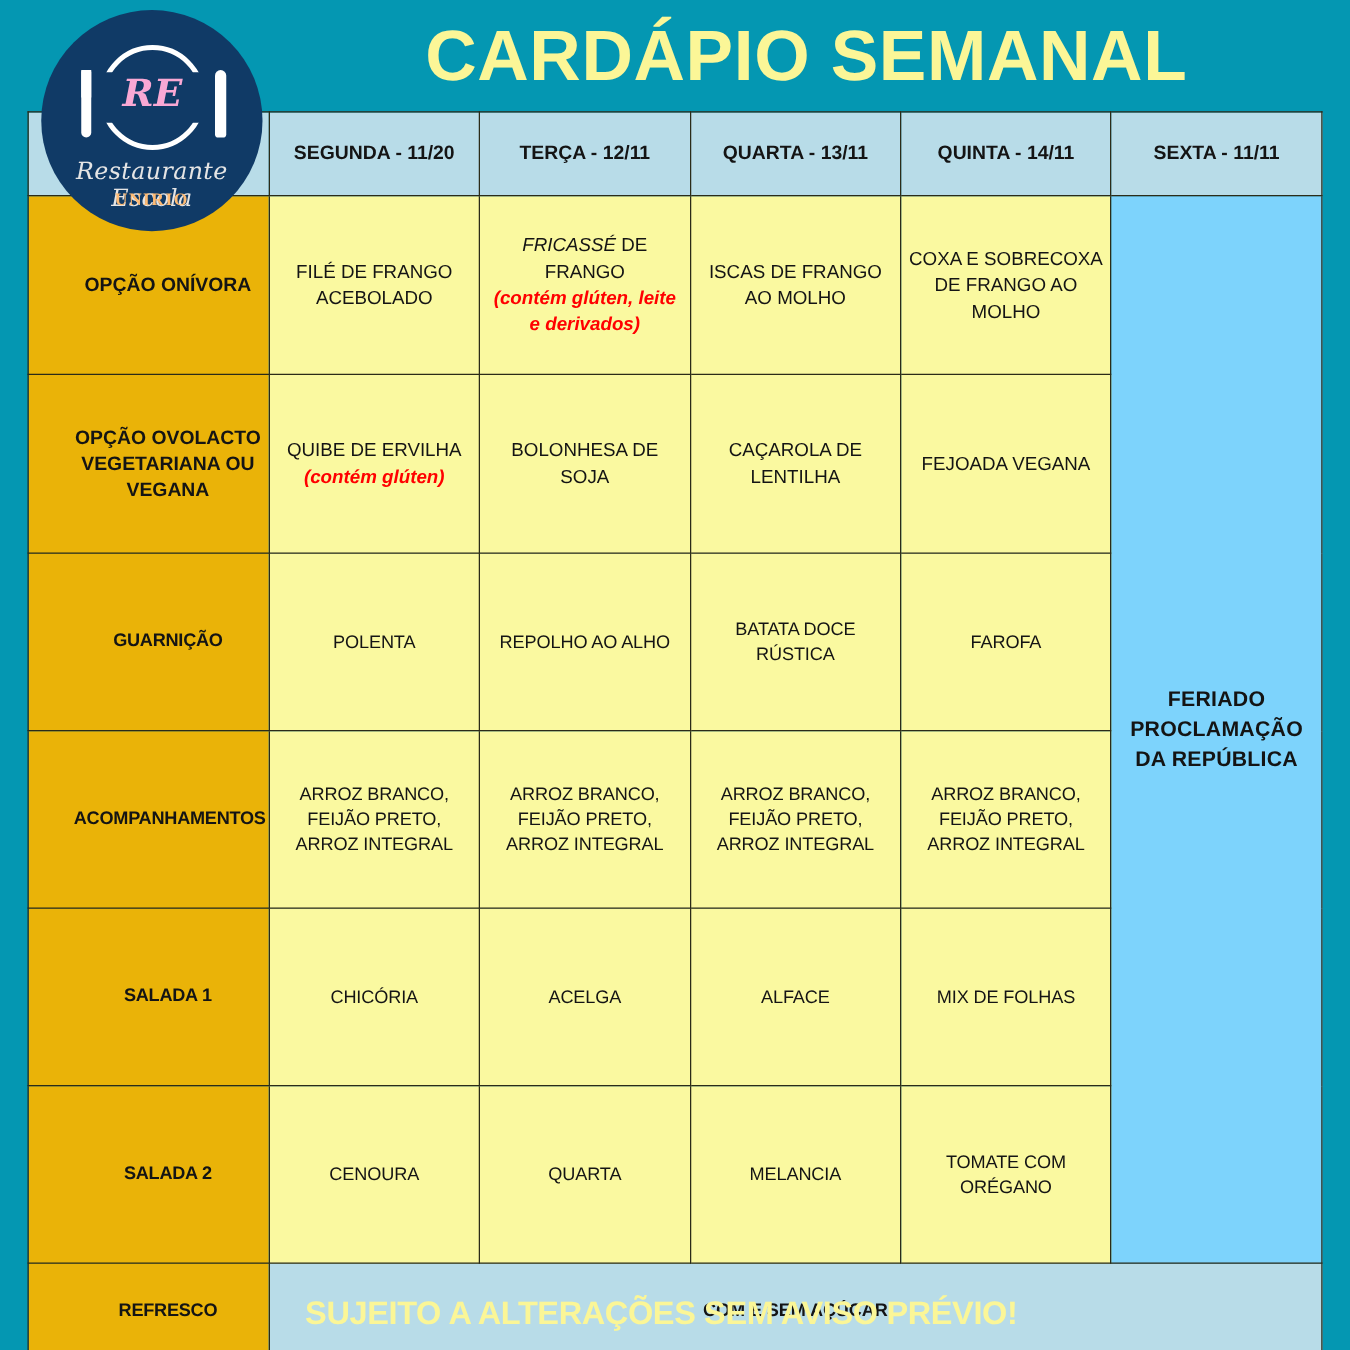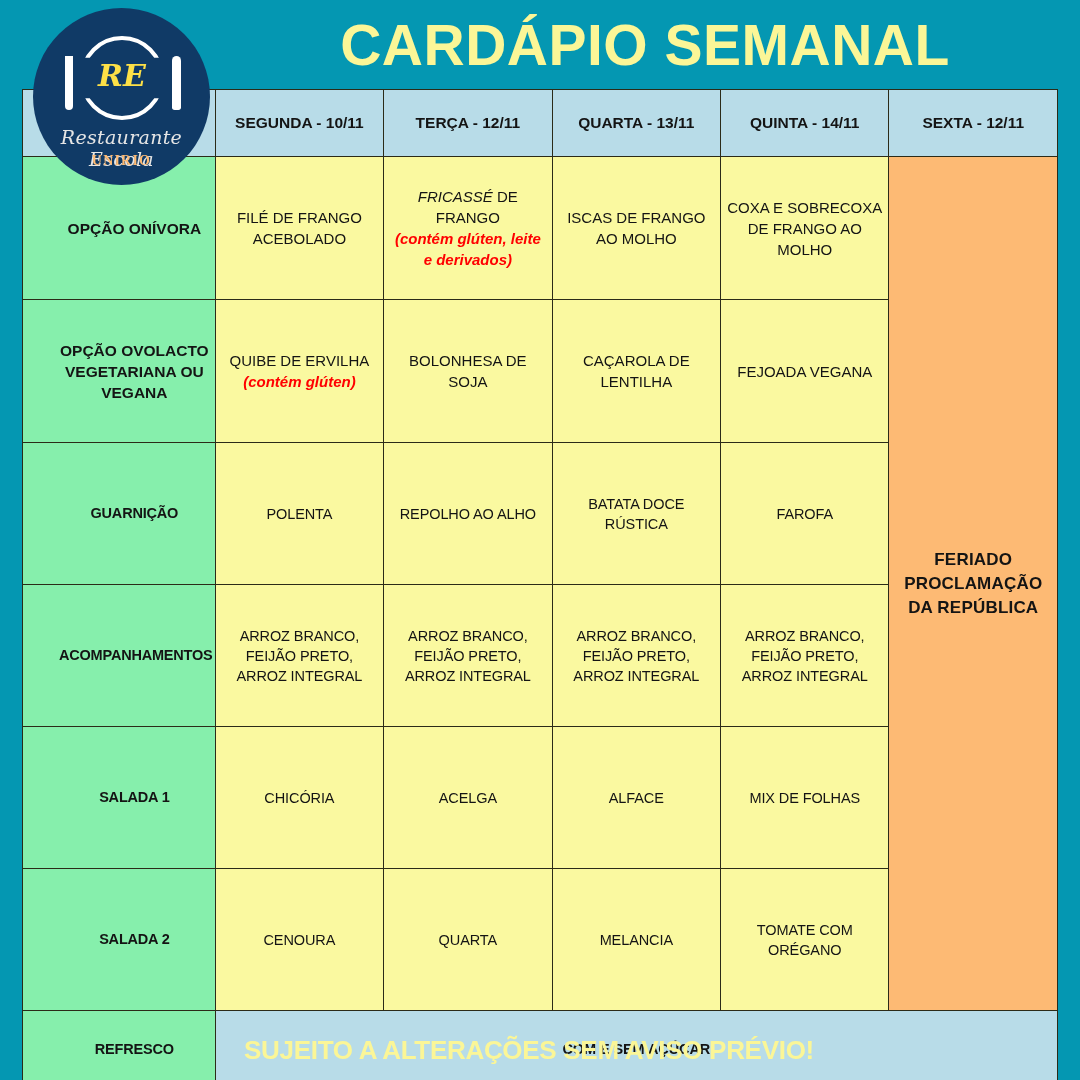"RE" .logo-re { color: #fde047 -> #f9a8d4 }
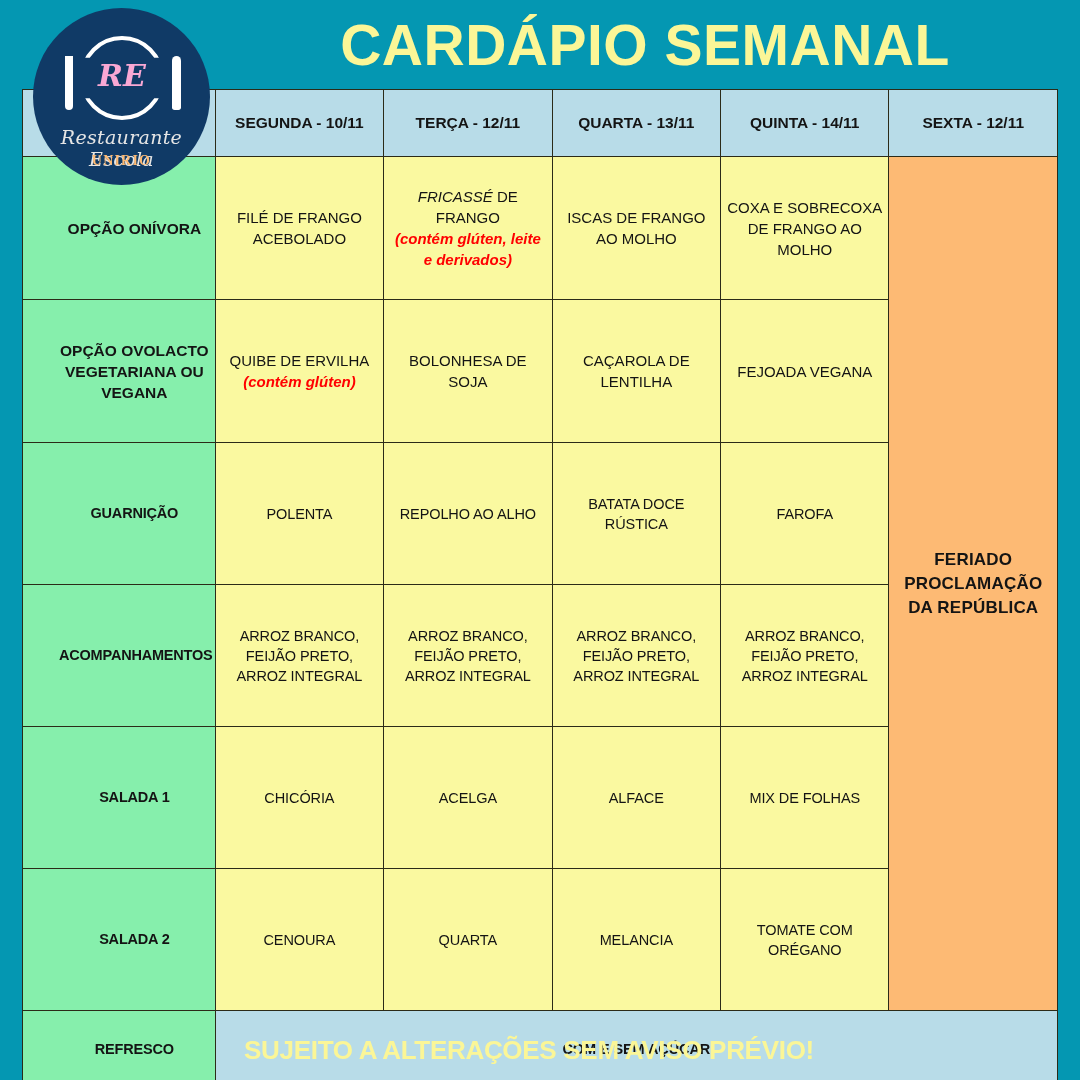"SEGUNDA - 10/11" td.head { text: 10/11 -> 11/20 }
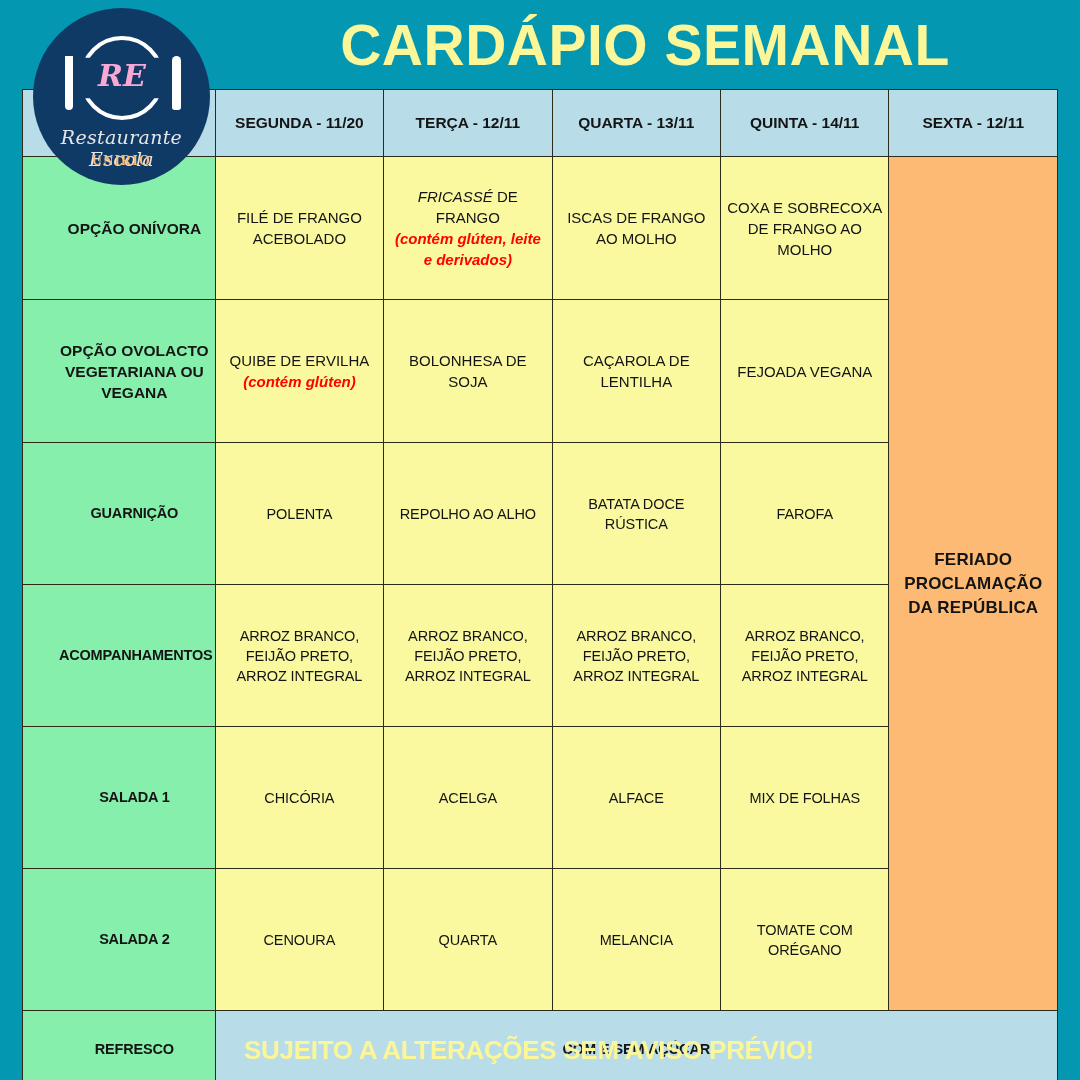"SEXTA - 12/11" td.head { text: 12/11 -> 11/11 }
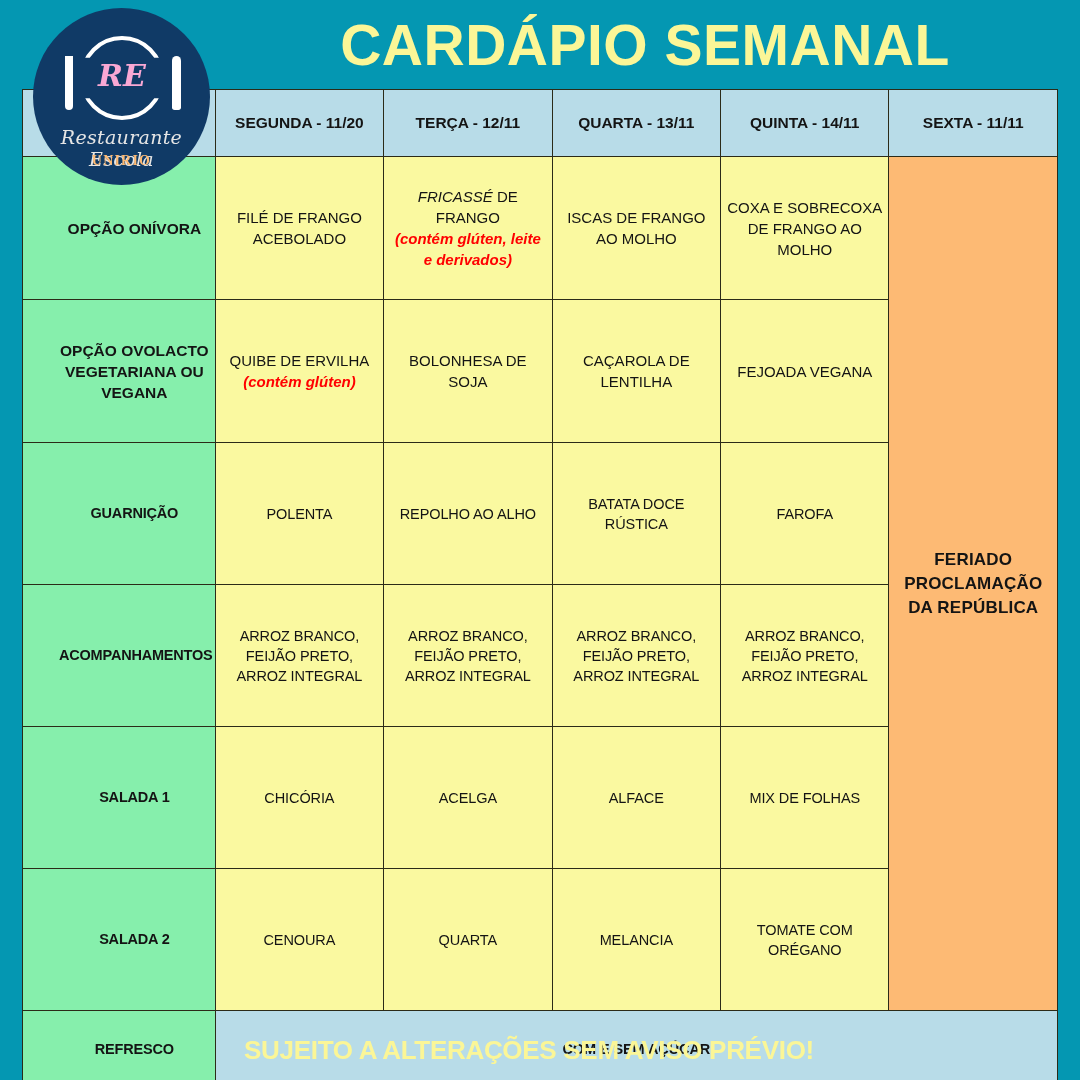"OPÇÃO ONÍVORA" td.rowlabel { background: #86efac -> #eab308 }
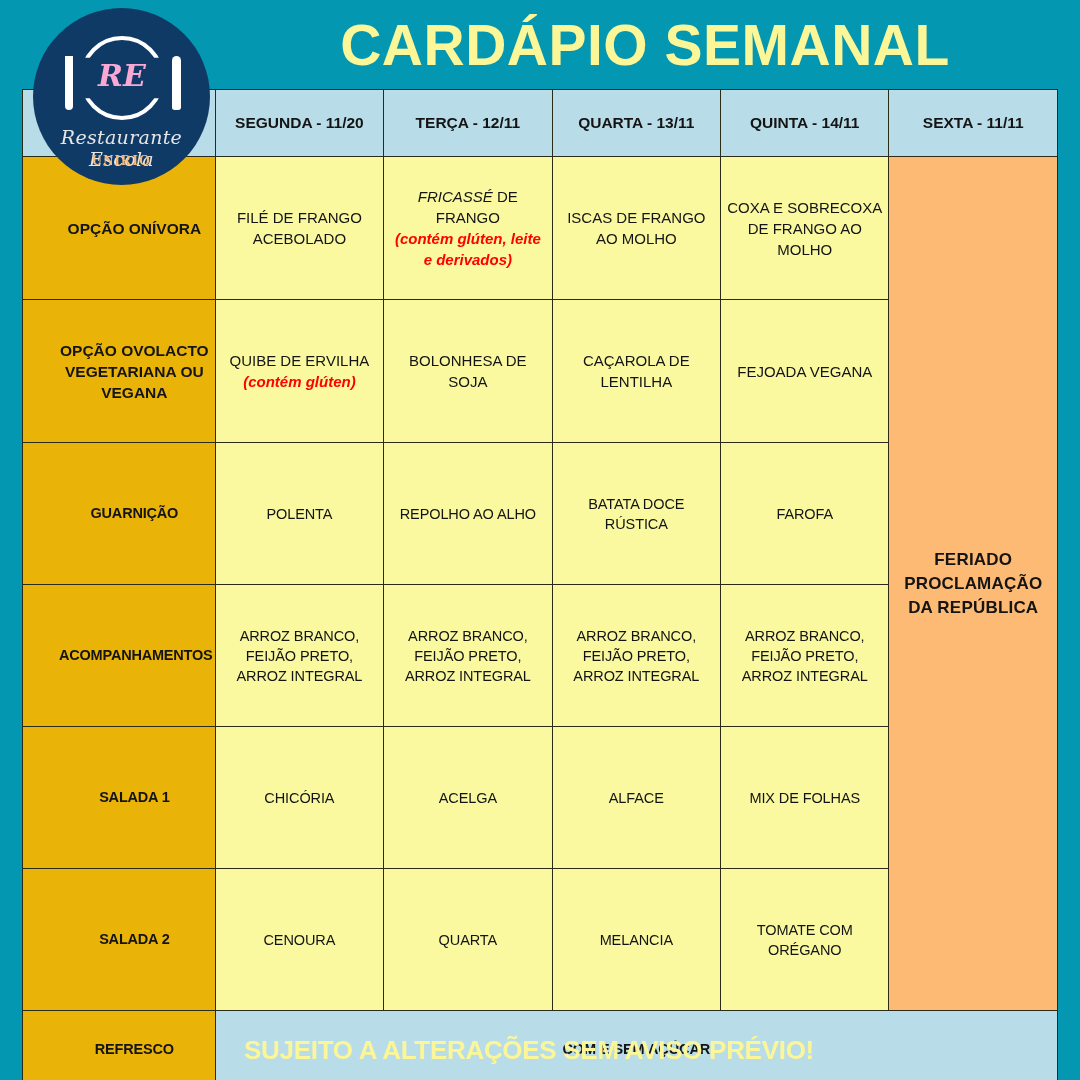"FERIADO PROCLAMAÇÃO DA REPÚBLICA" td.holiday { background: #fdba74 -> #7dd3fc }
